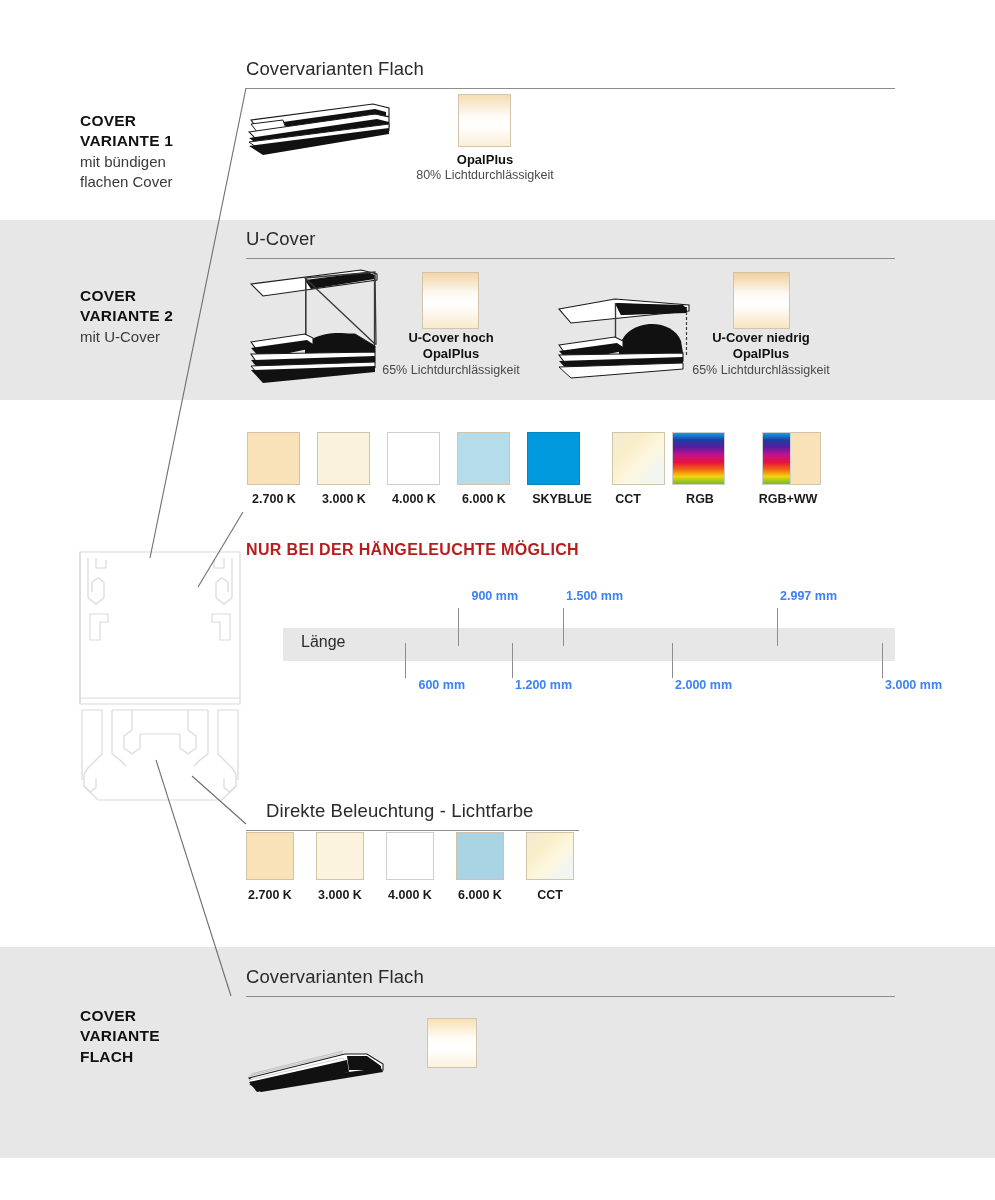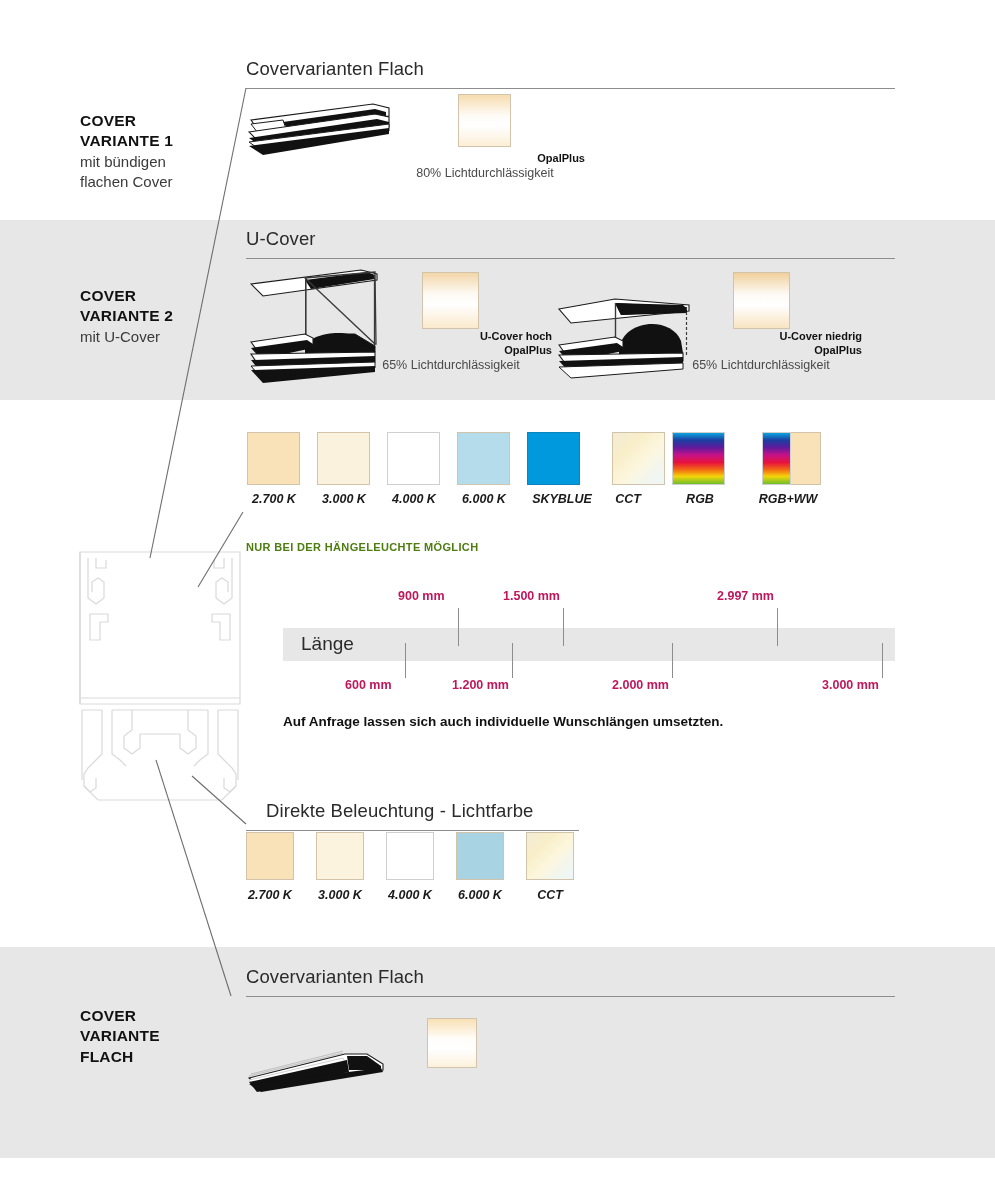"OpalPlus" .cap b { font-size: 11px -> 13px; text-align: right -> none }
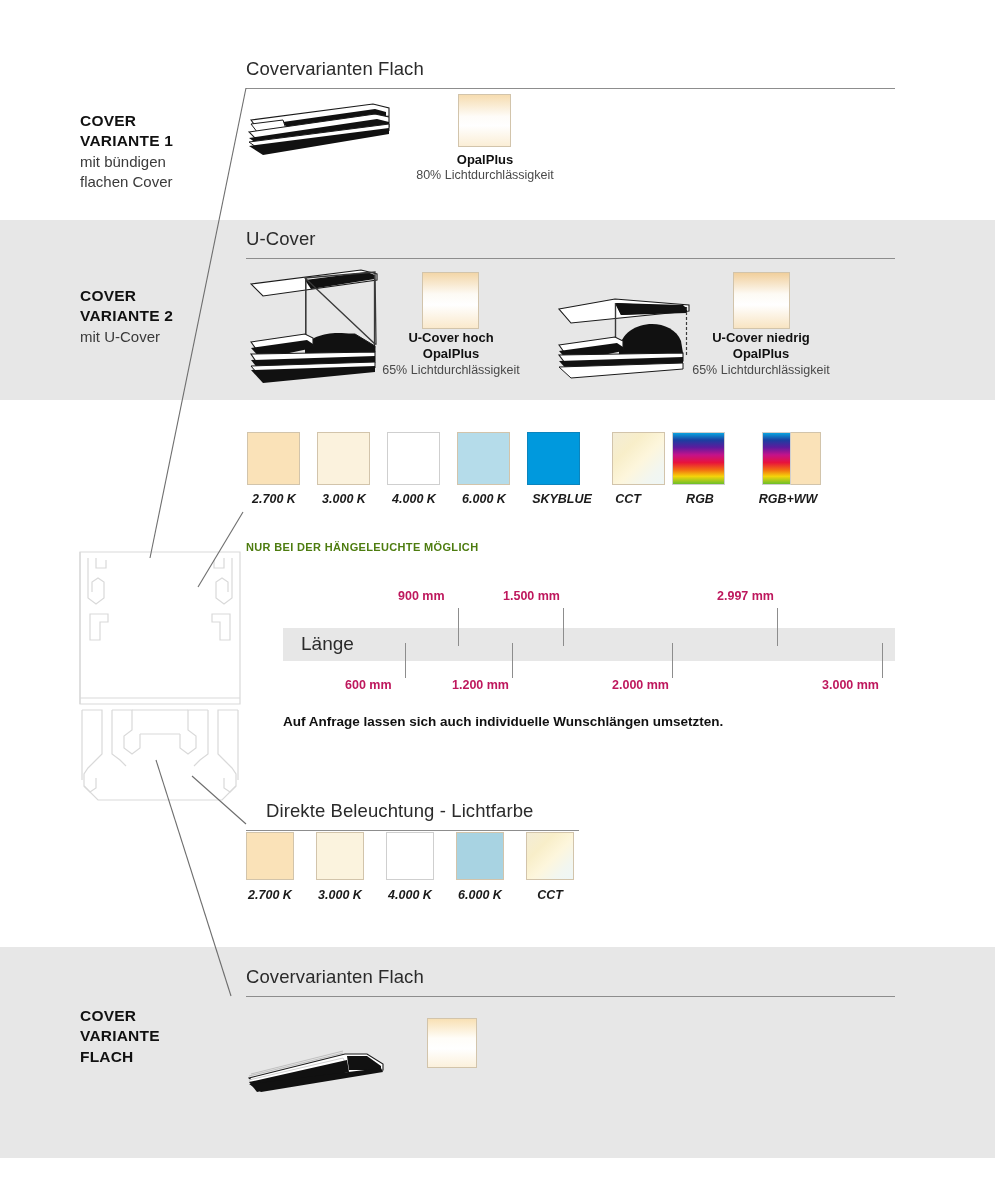"2.700 K" .sw-label { font-style: italic -> none }
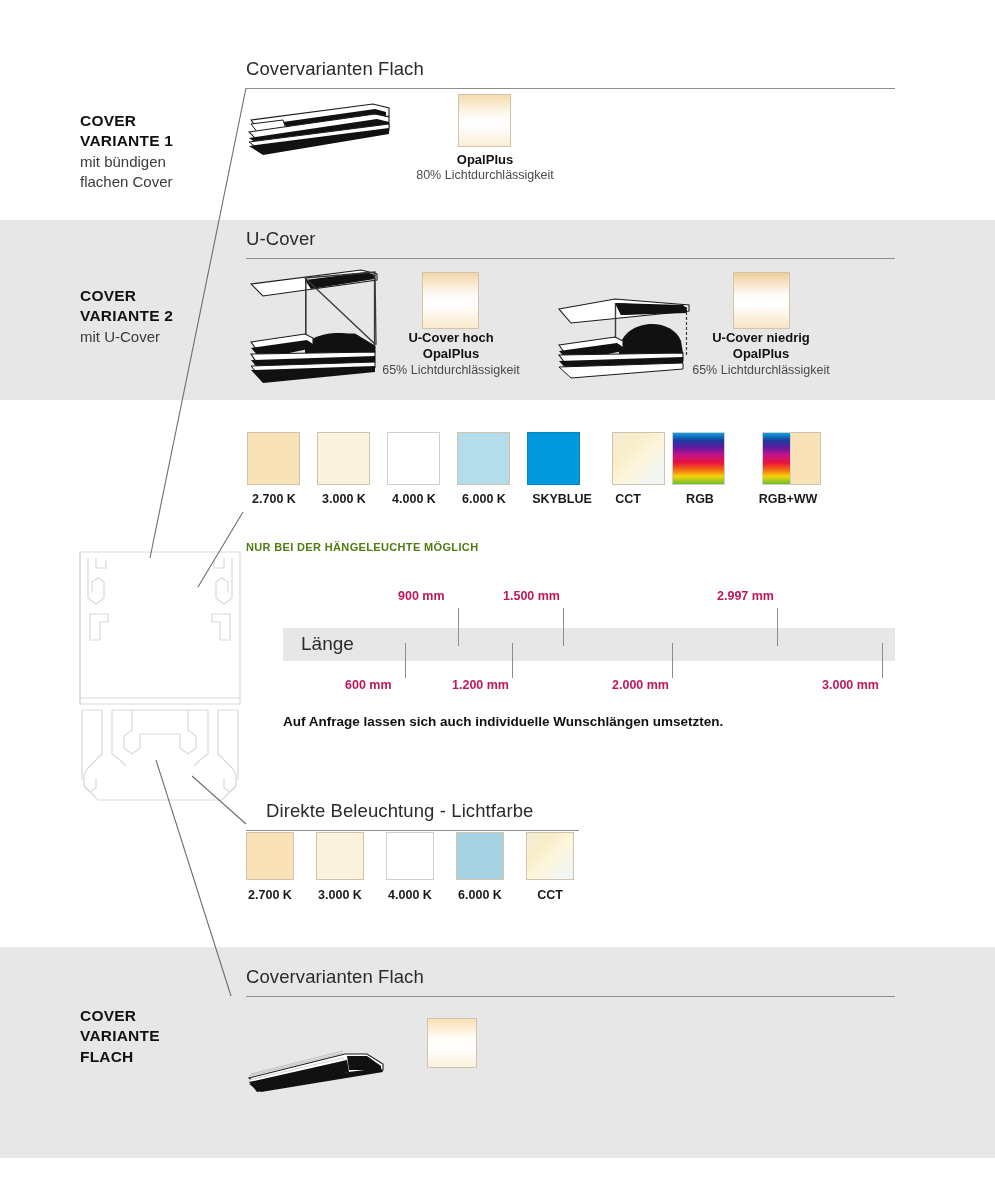"NUR BEI DER HÄNGELEUCHTE MÖGLICH" .sect-sub { color: #4d7c0f -> #b91c1c; font-size: 11px -> 16px }
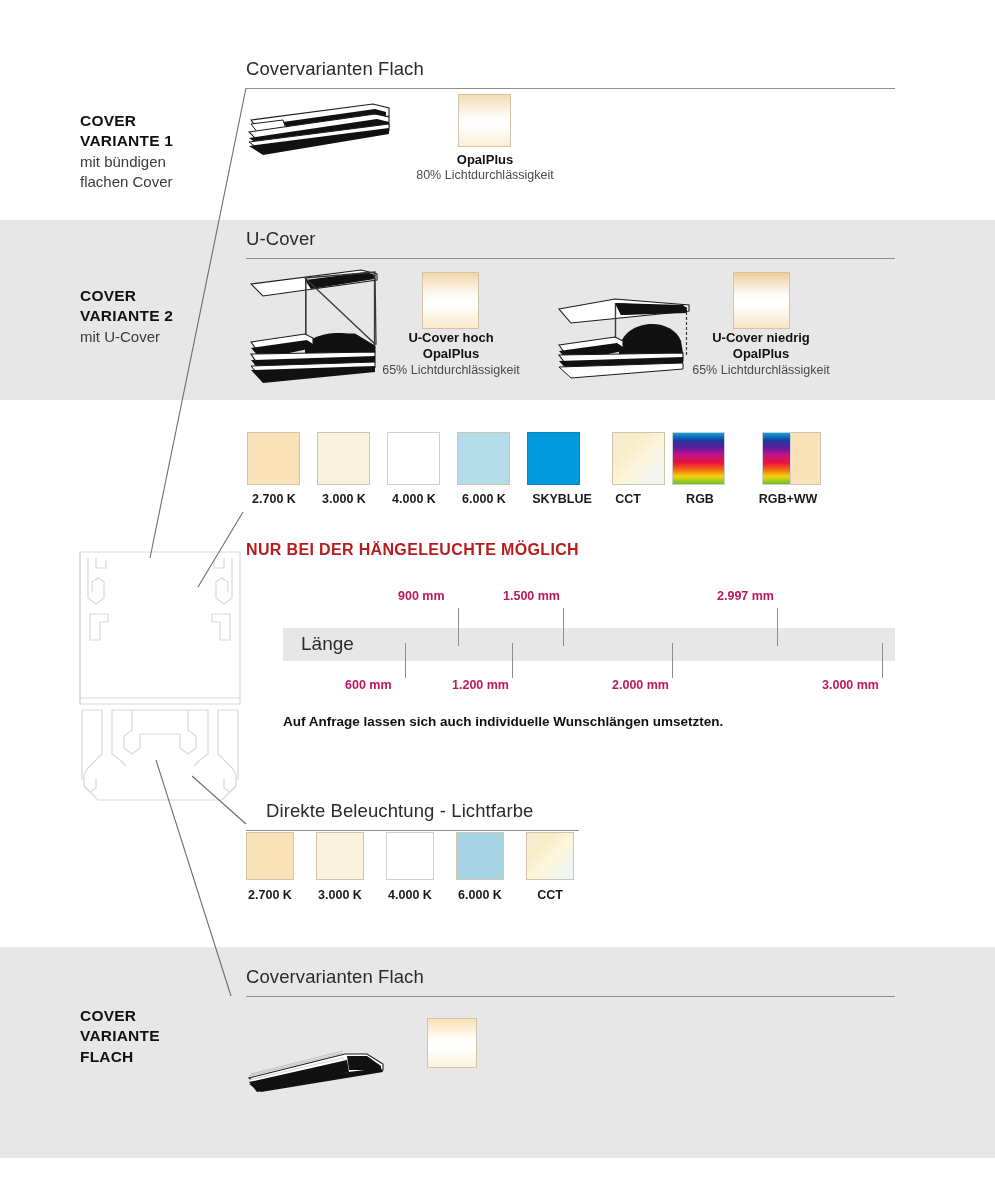"900 mm" .tick-lbl { color: #be185d -> #3b82f6; text-align: left -> right }
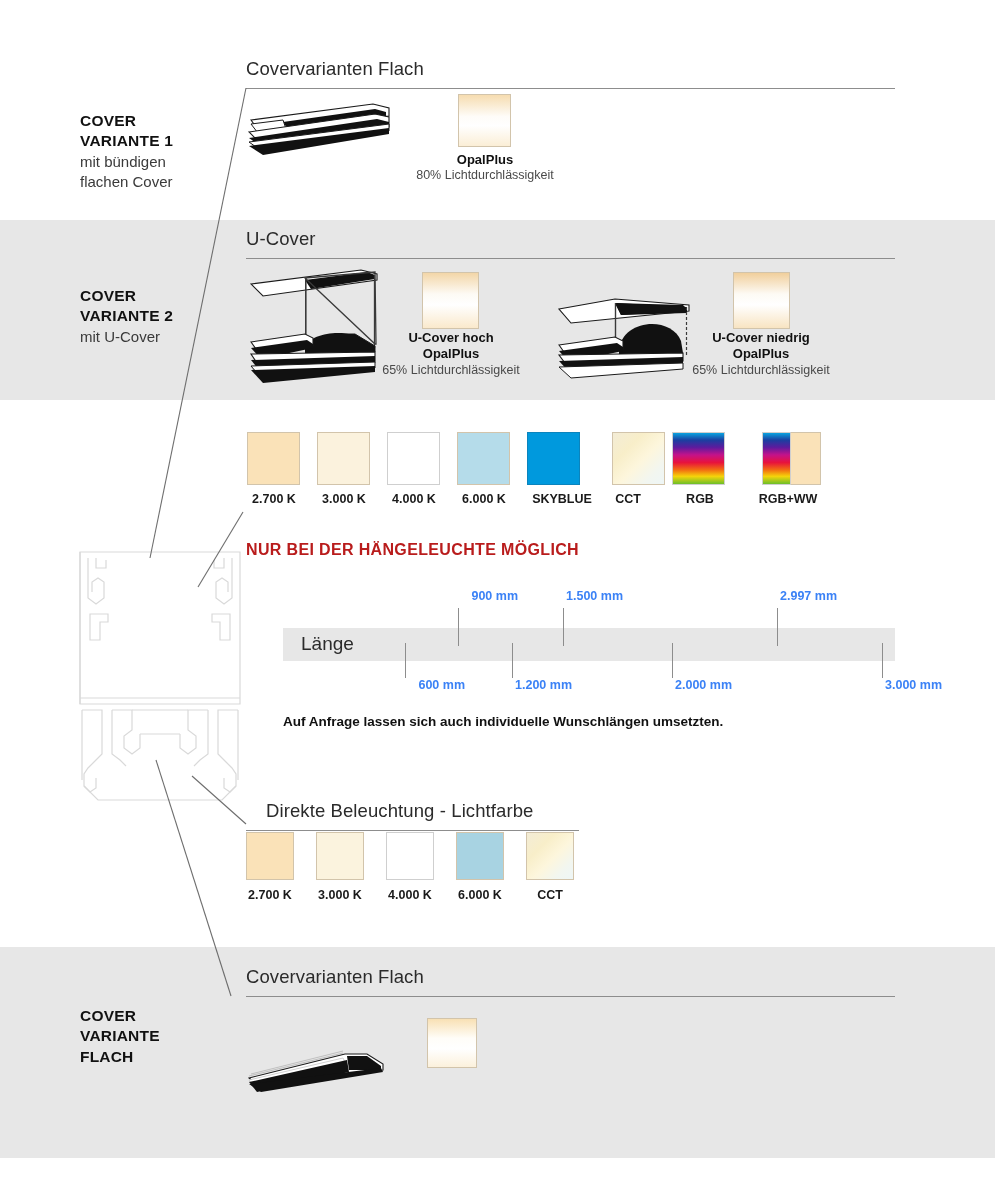"Länge" #laenge-bar .lbl { font-size: 19px -> 16px }
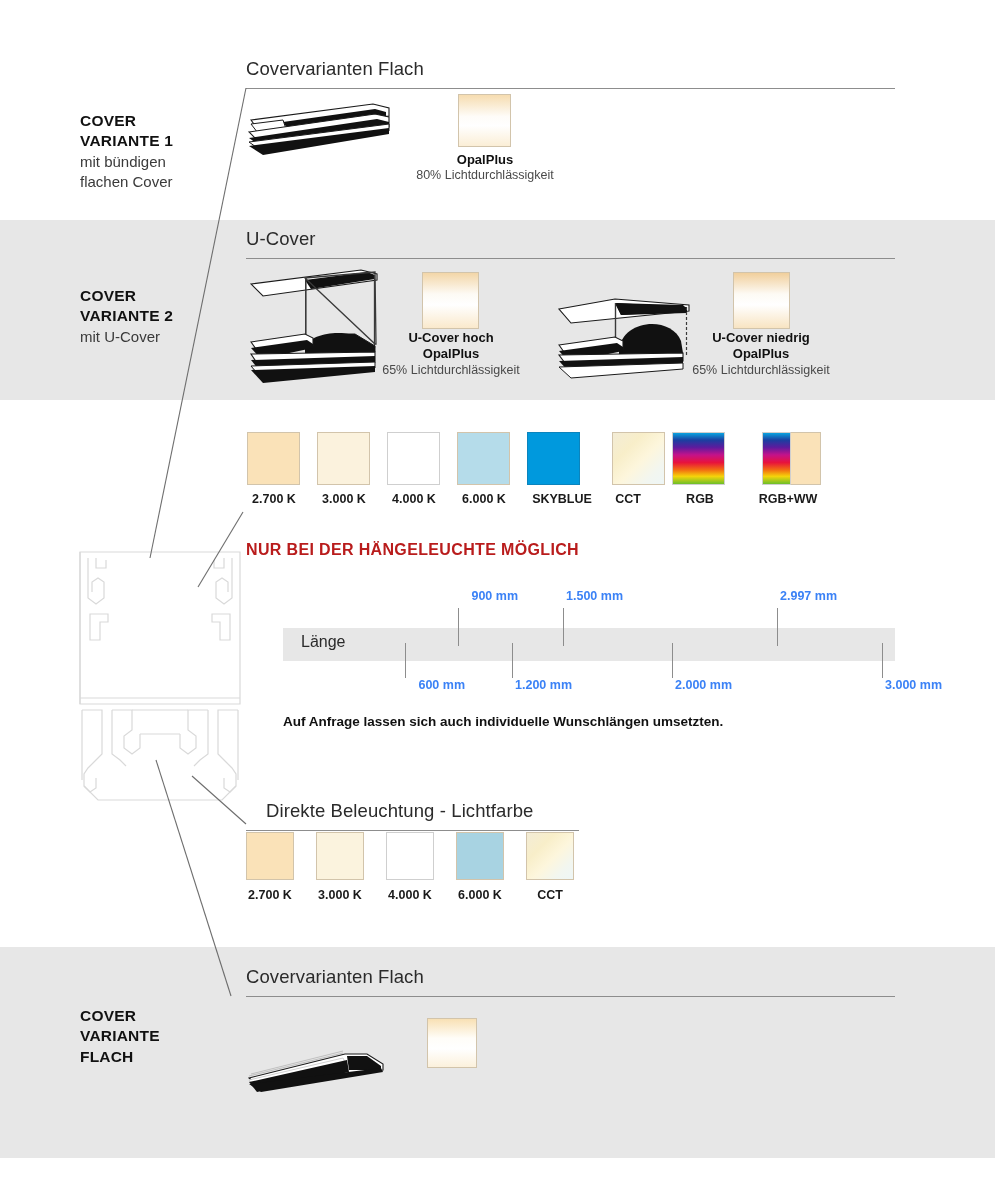"Auf Anfrage lassen sich auch" div { html: <div>Auf Anfrage lassen sich auch individuelle Wunschlängen umsetzten.</div> -> none }
